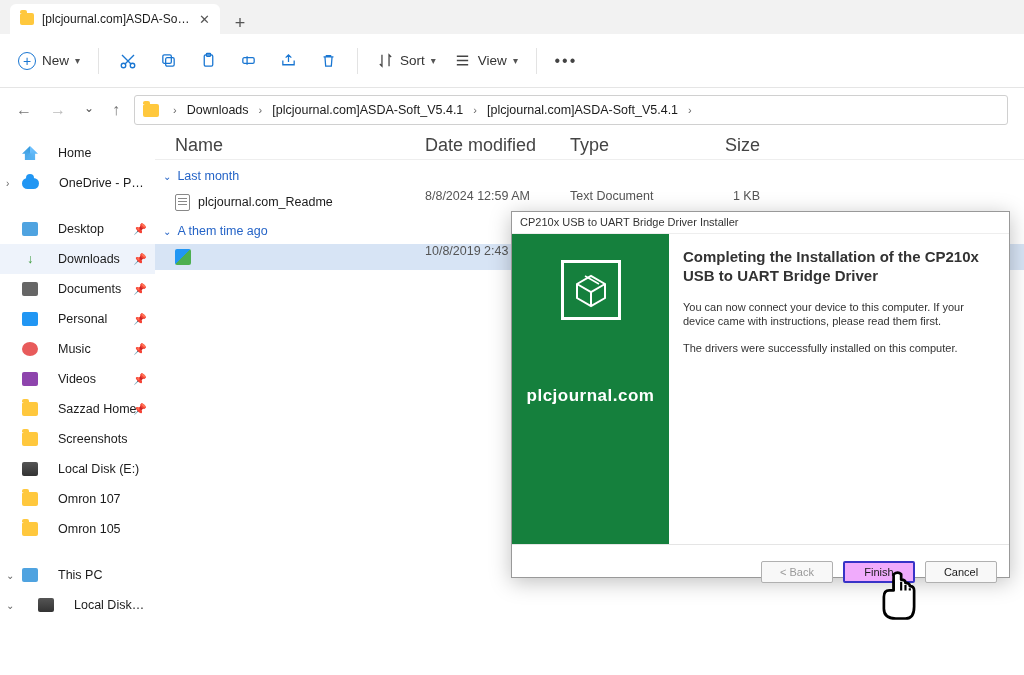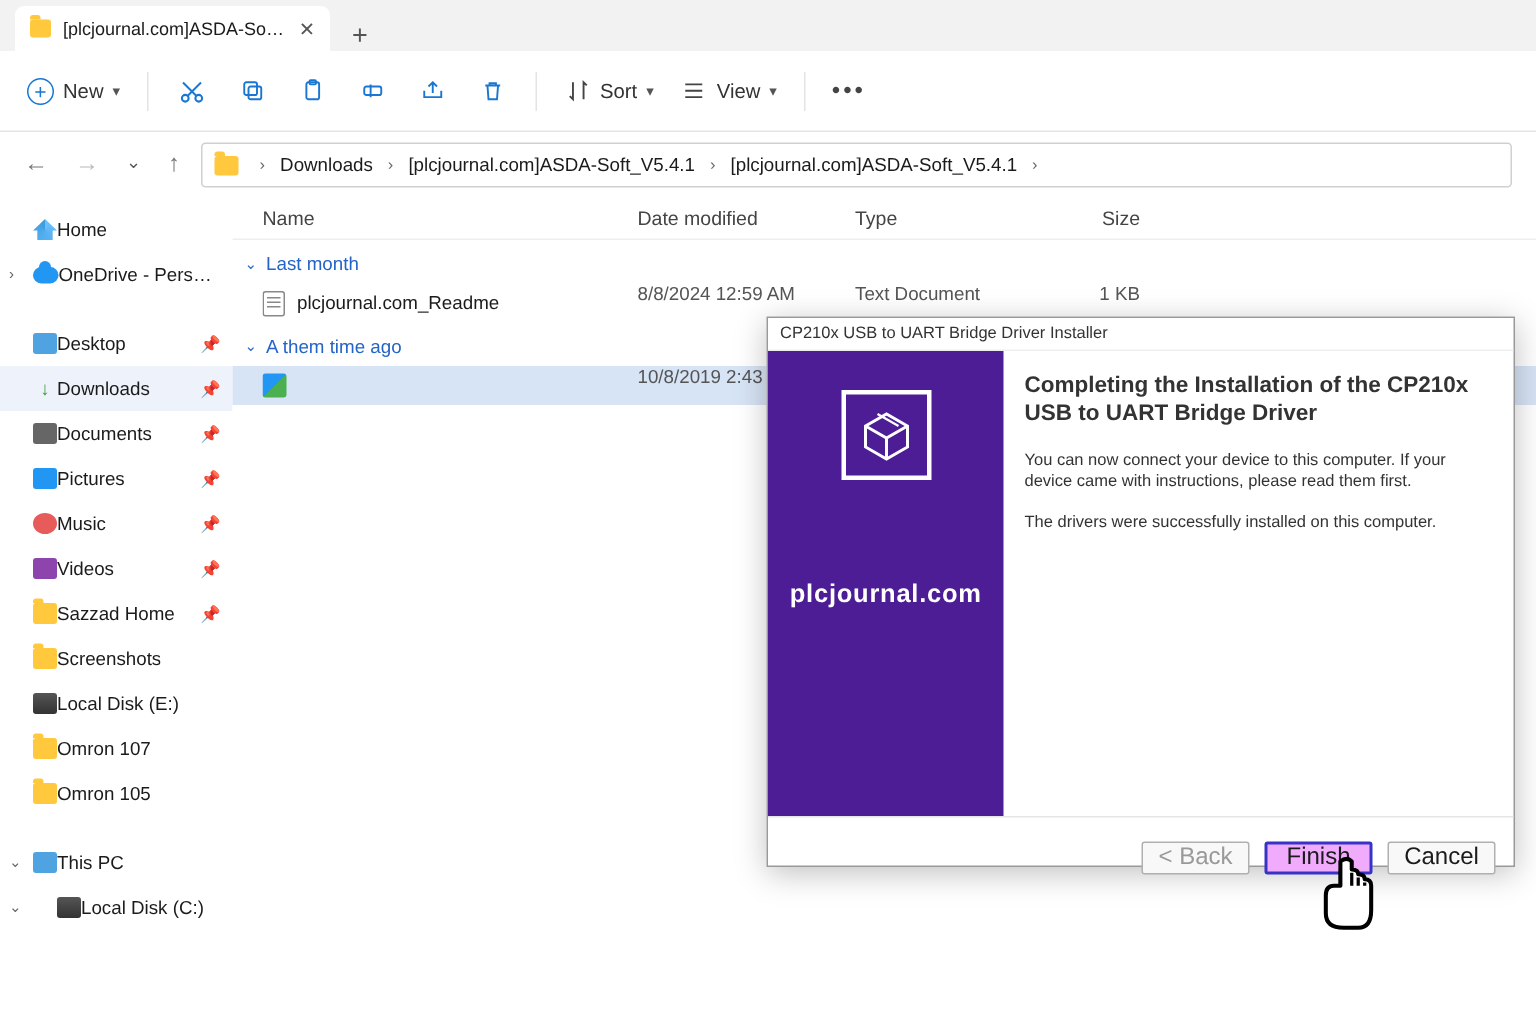"Home" .side-item { gap: 0 -> 20px }
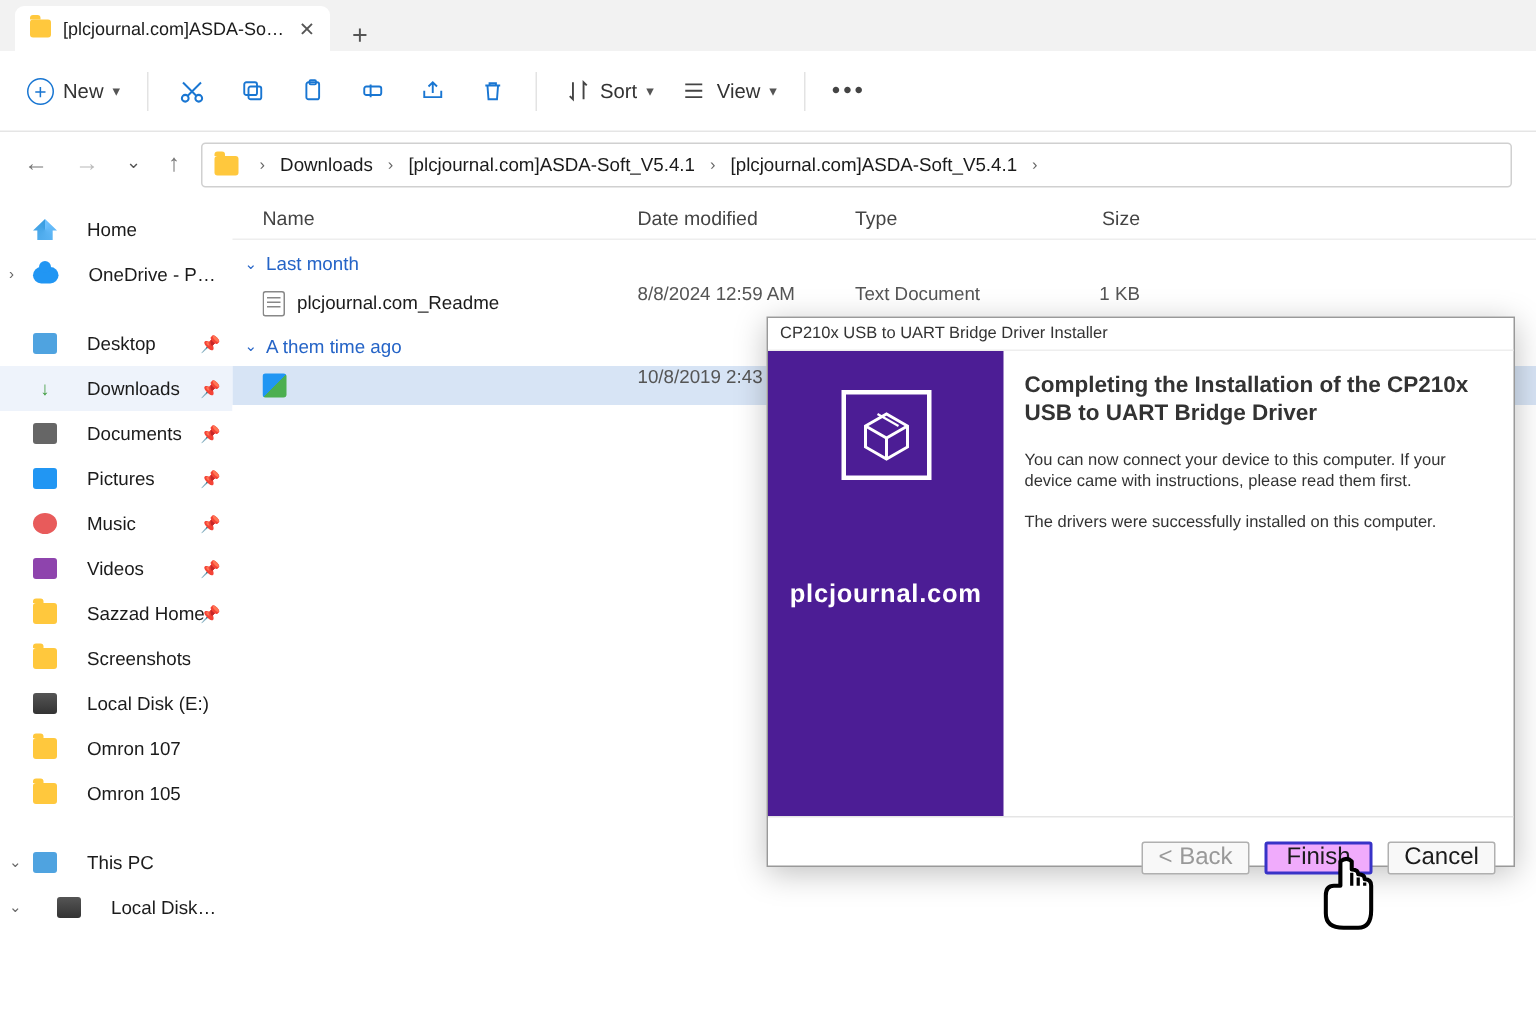"Name" .col-headers { font-size: 13px -> 18px }
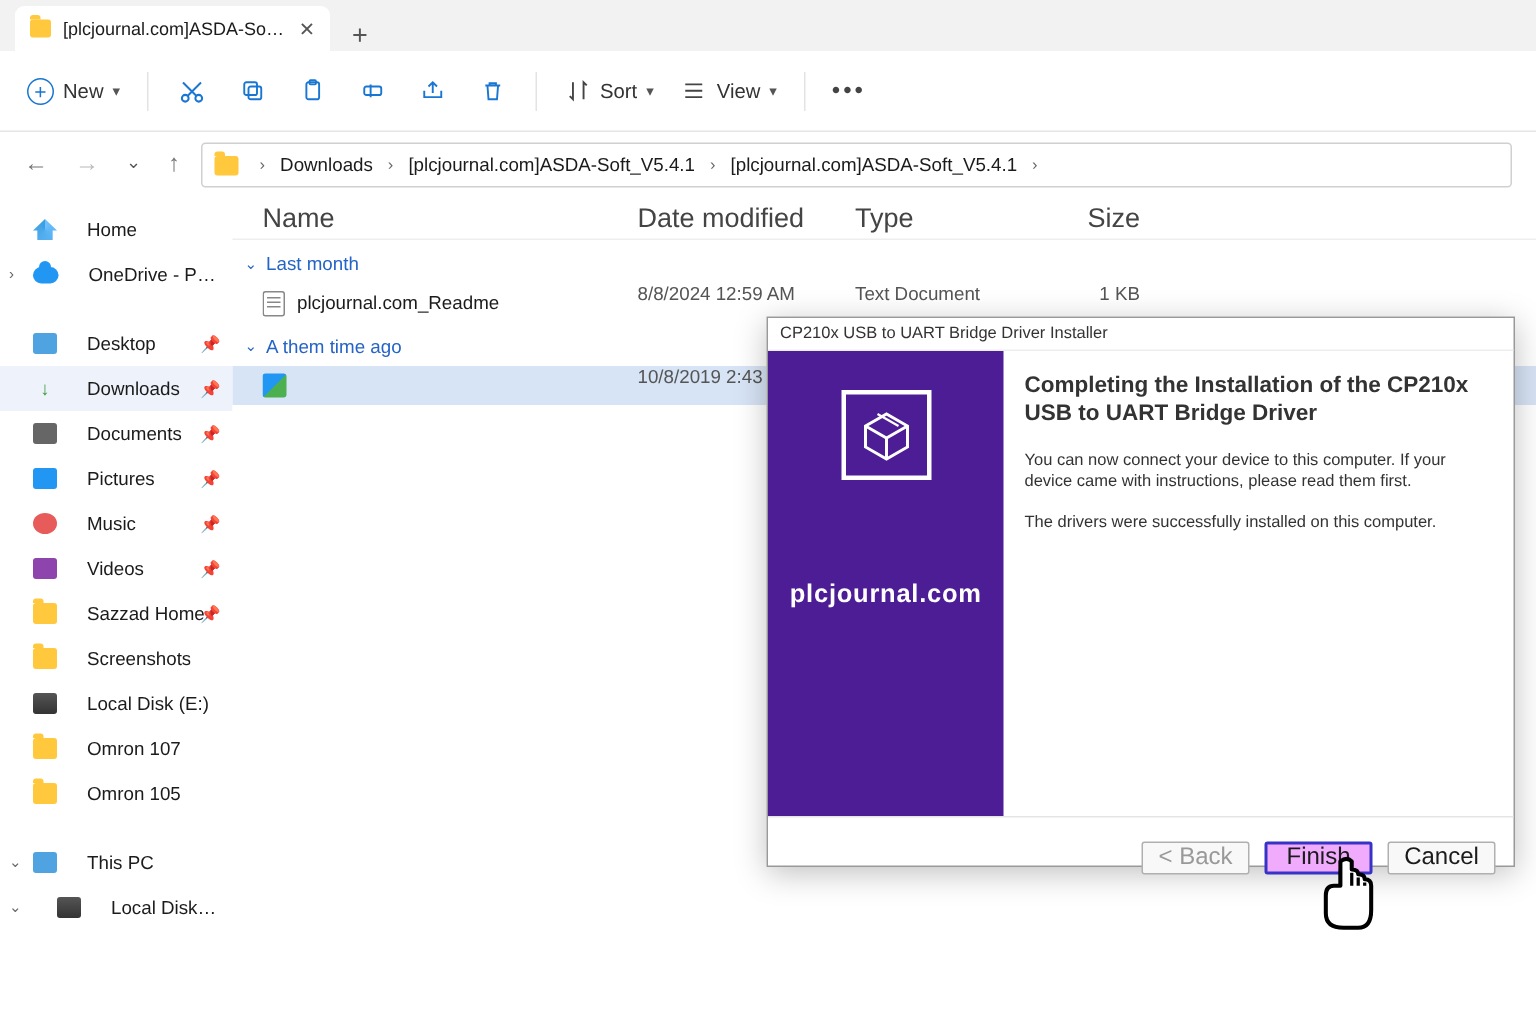"Pictures" span { text: Pictures -> Personal }
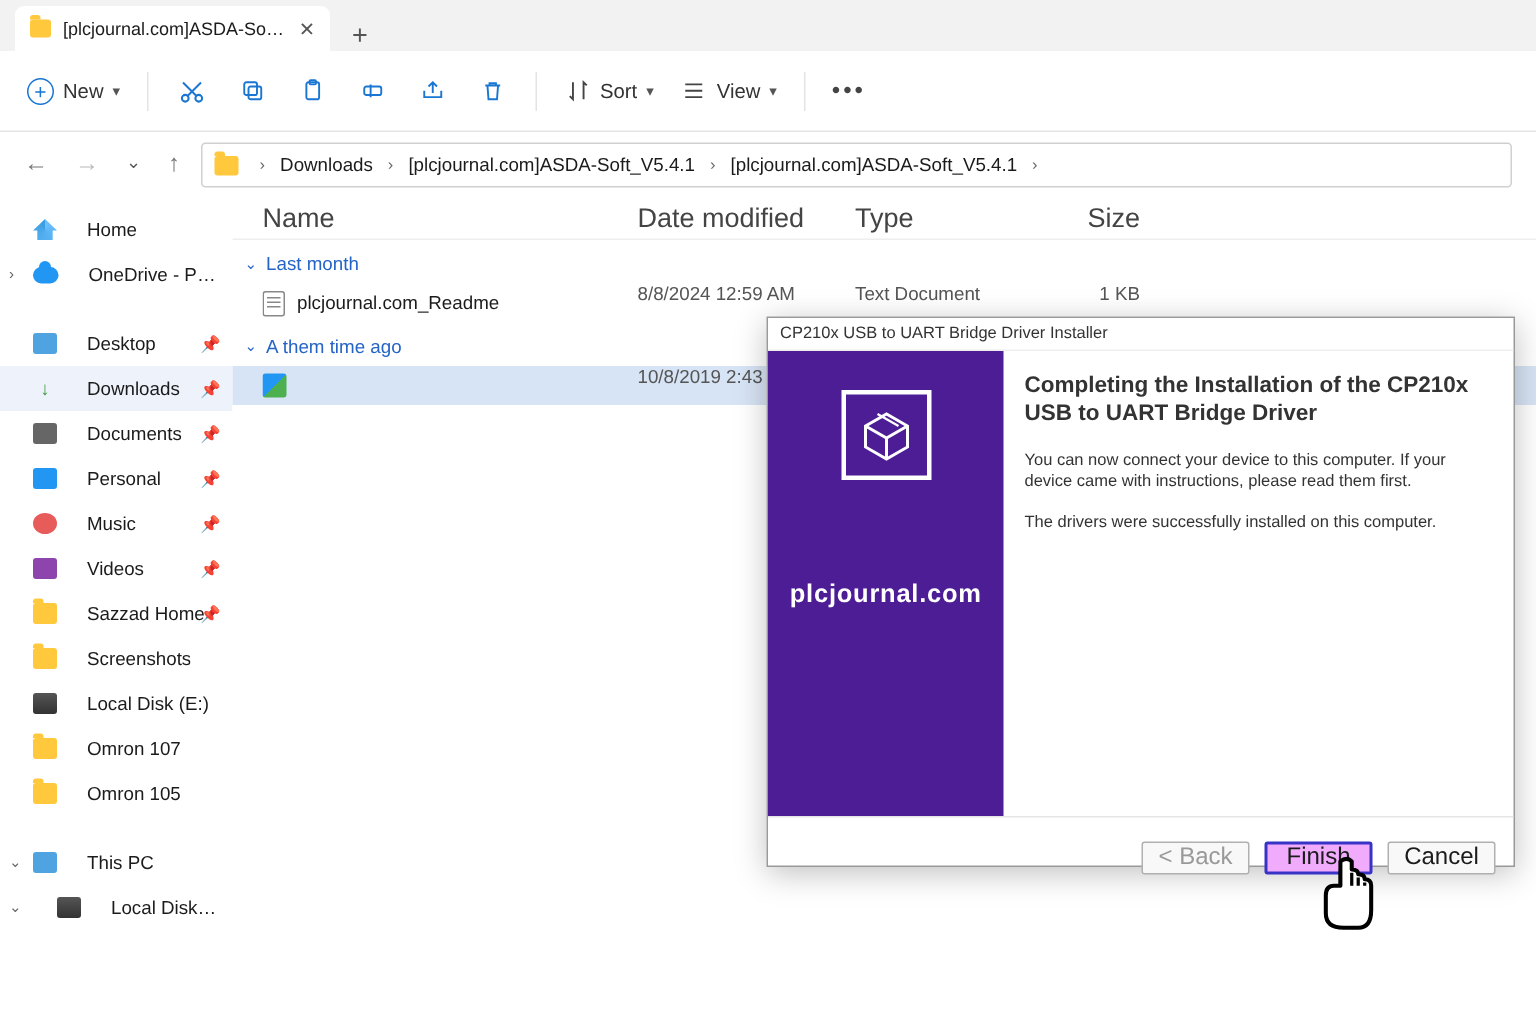"plcjournal.com" .dialog-left { background: #4c1d95 -> #15803d }
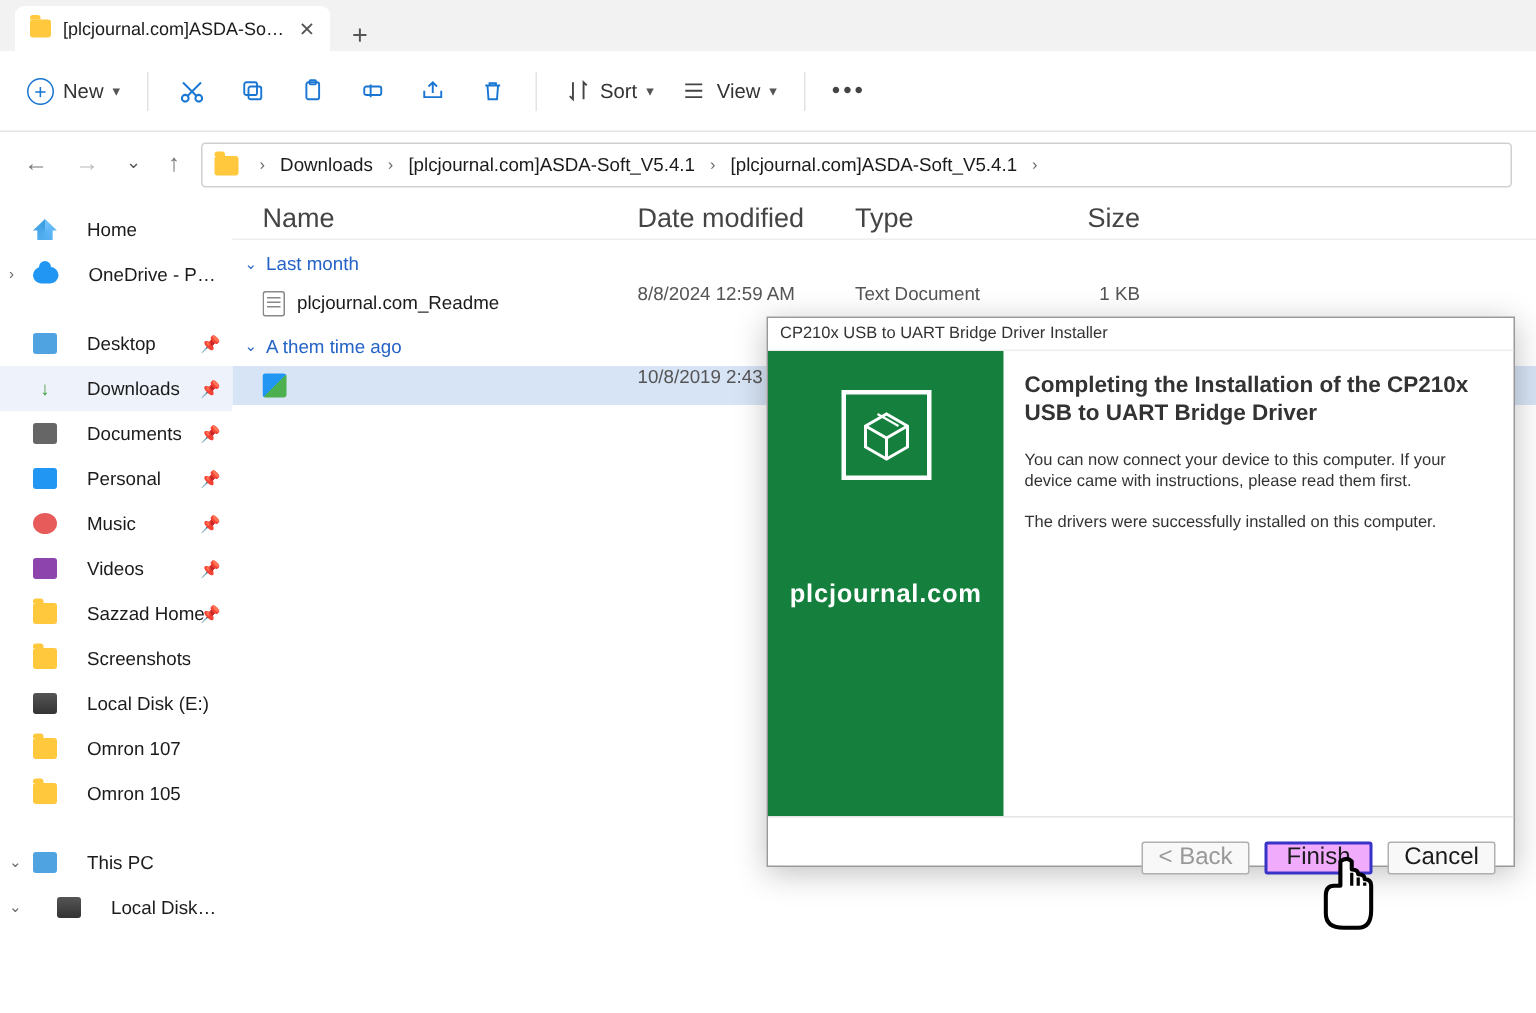"< Back" .dbtn { font-size: 16px -> 11px }
